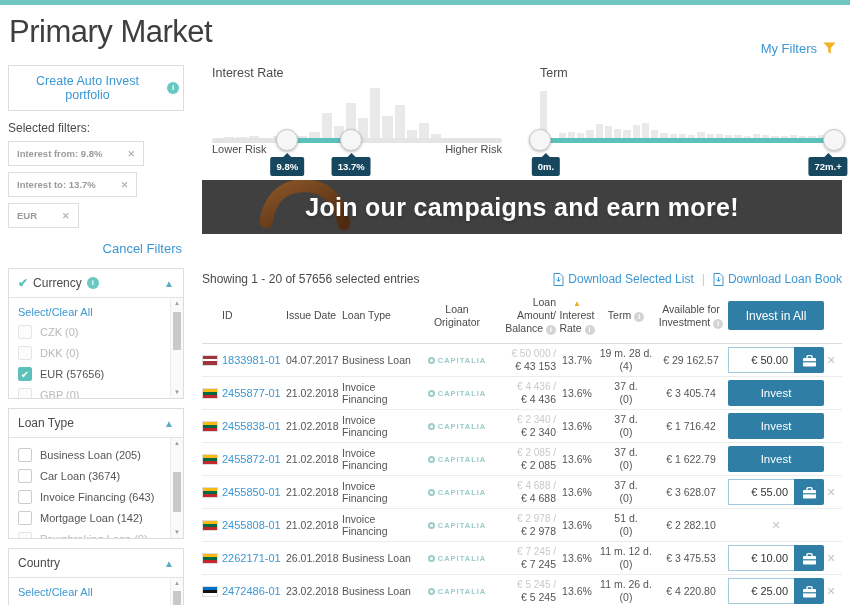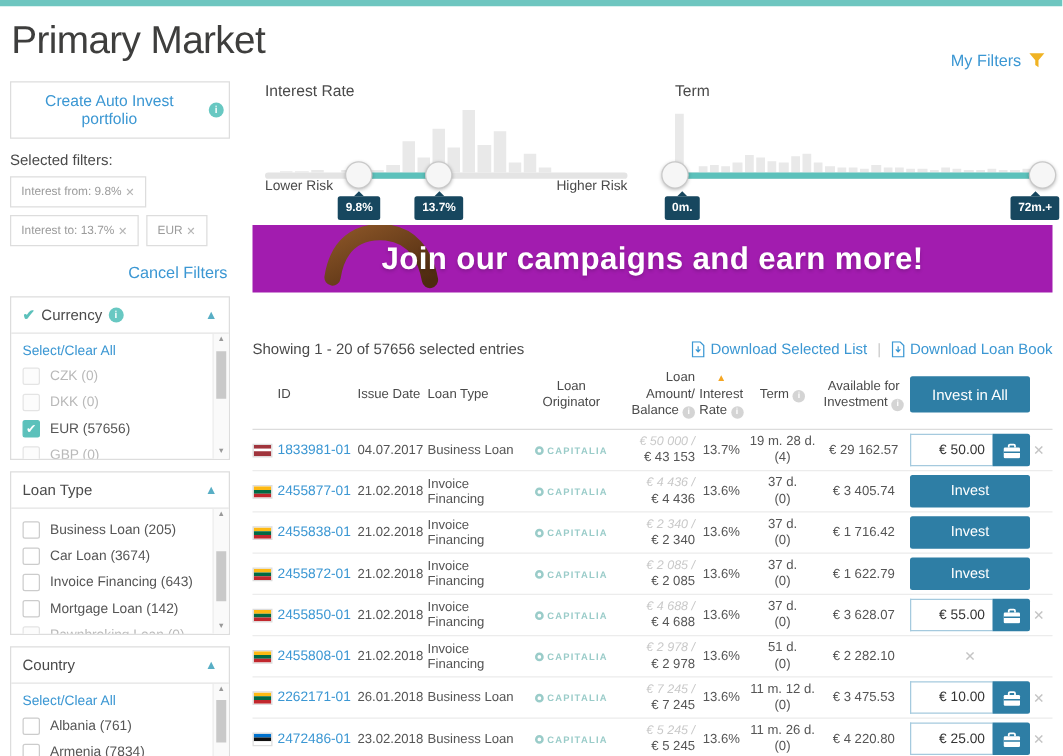"Interest from: 9.8%" .chip { font-weight: none -> bold; gap: 3px -> 25px }
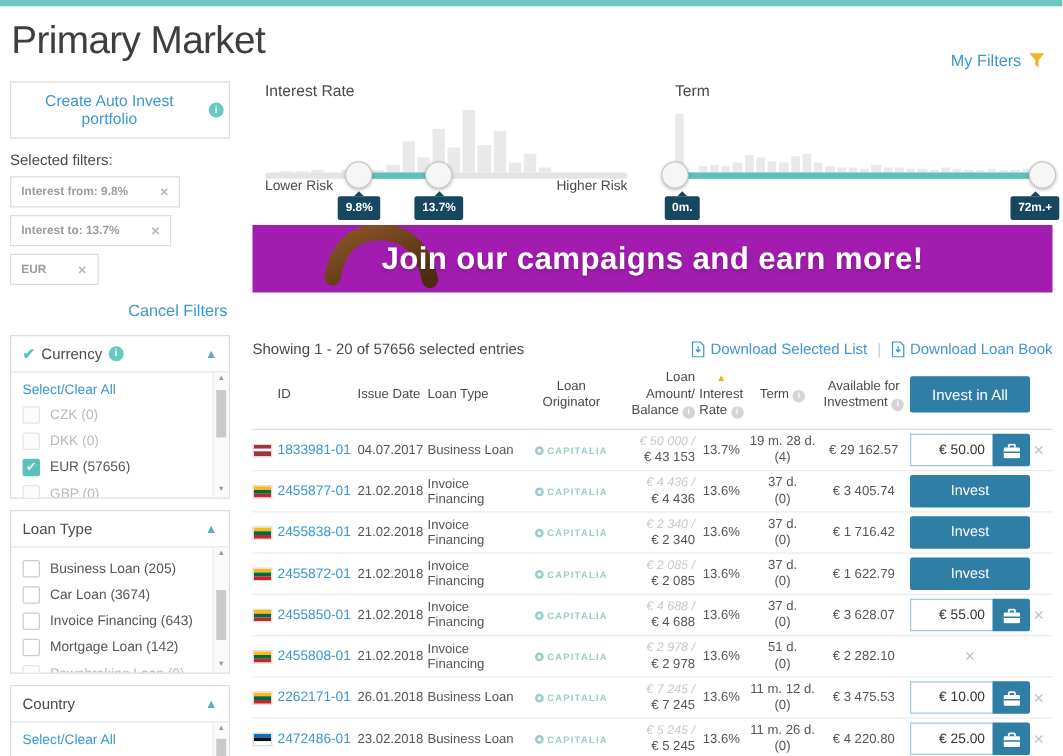"Join our campaigns and earn" .banner { background: #a21caf -> #404040 }
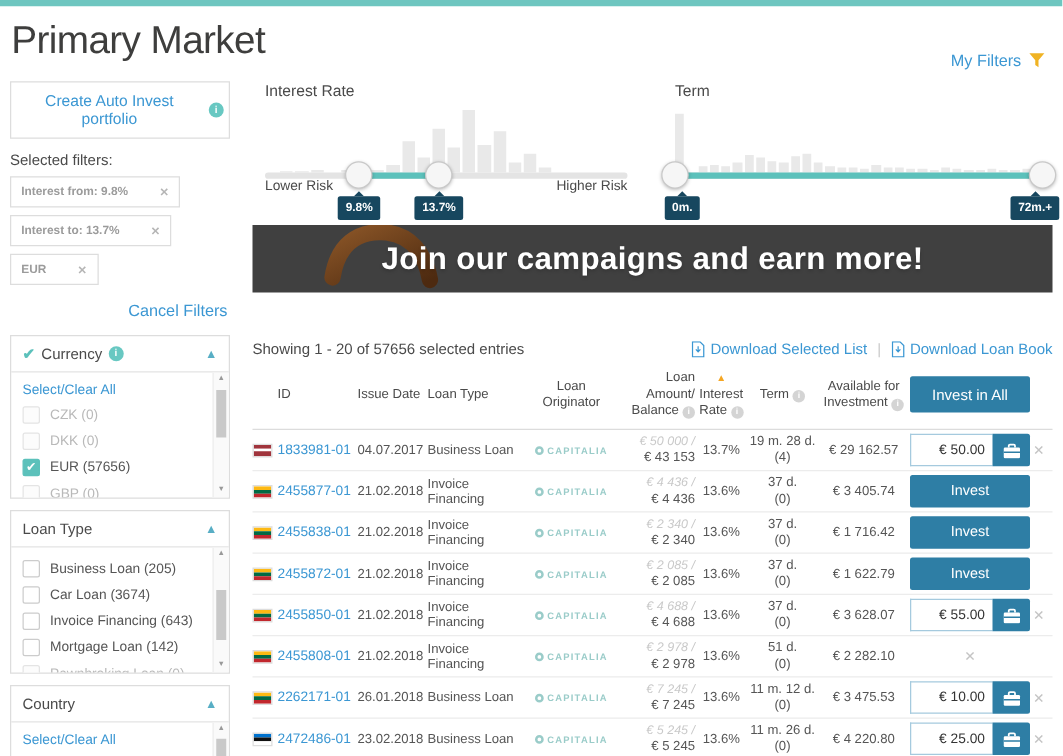"€ 50 000 /" .amt .top { font-style: italic -> none }
